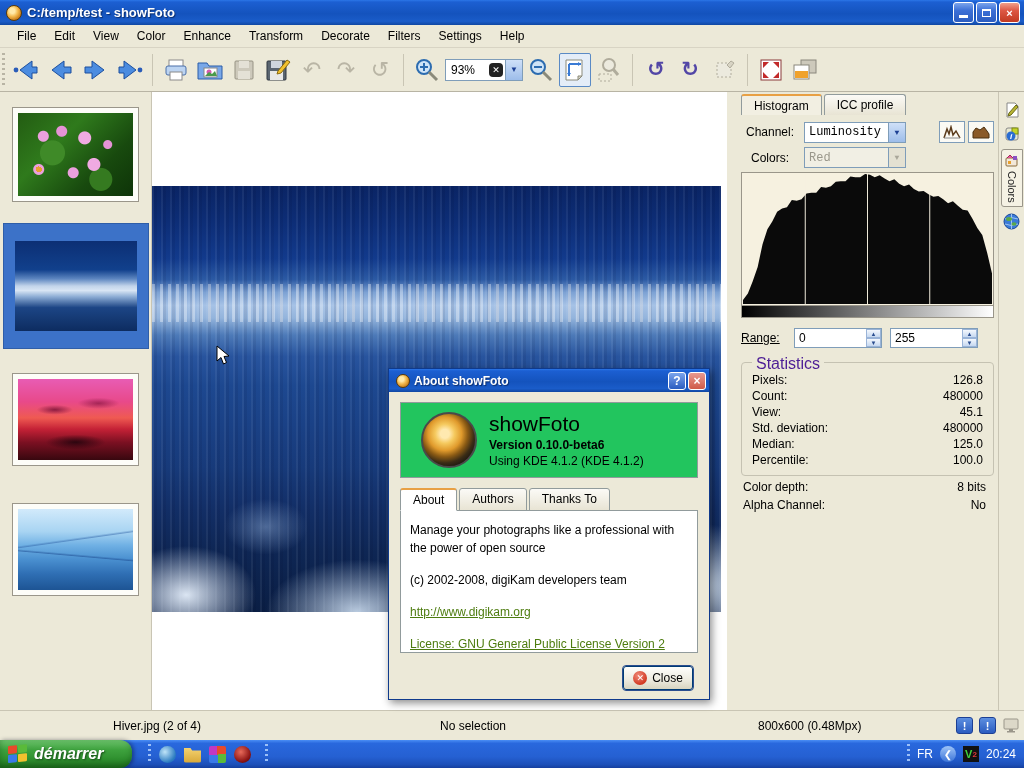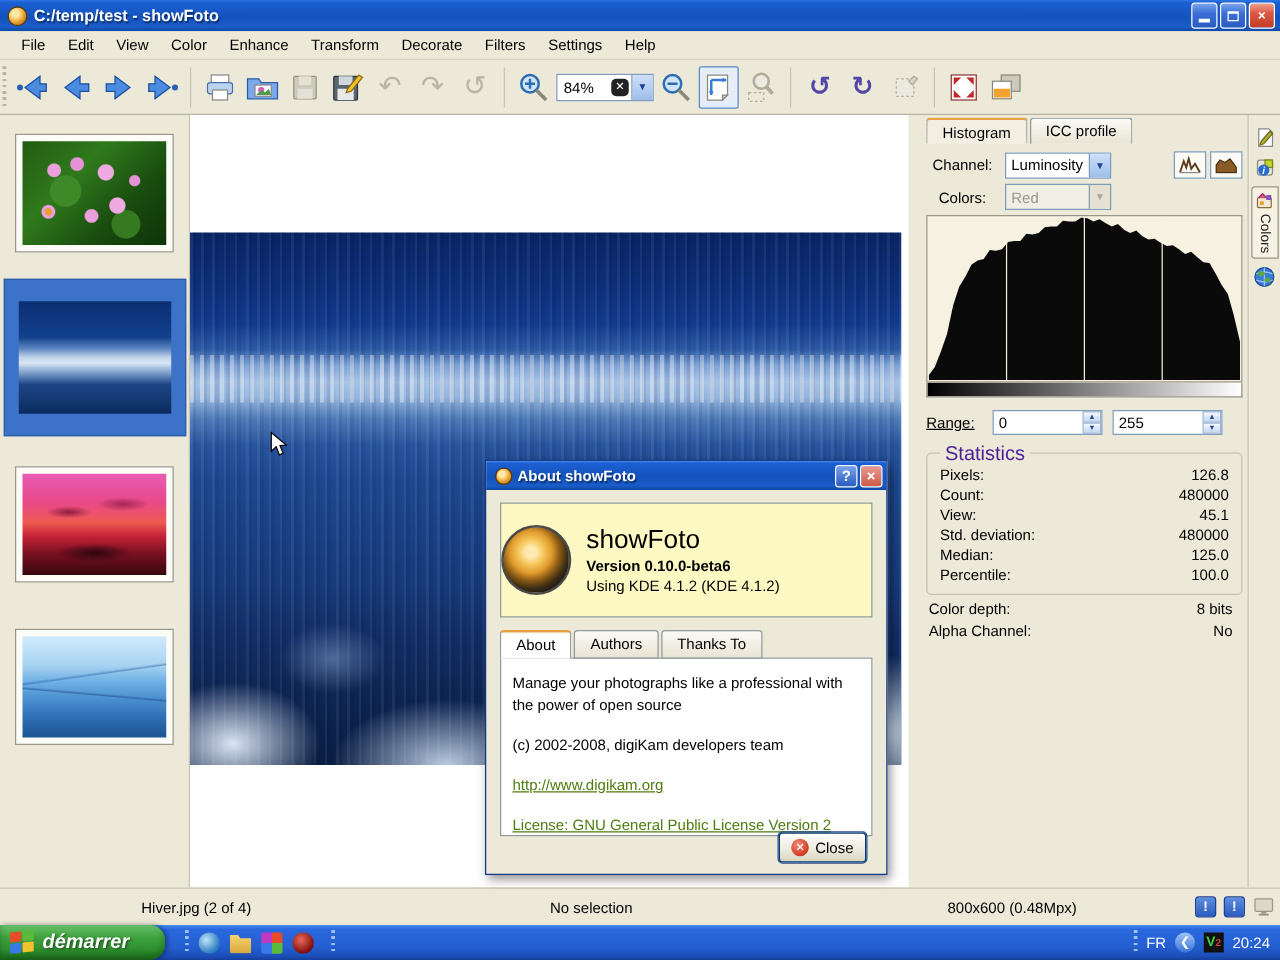"84%" span { text: 84% -> 93% }
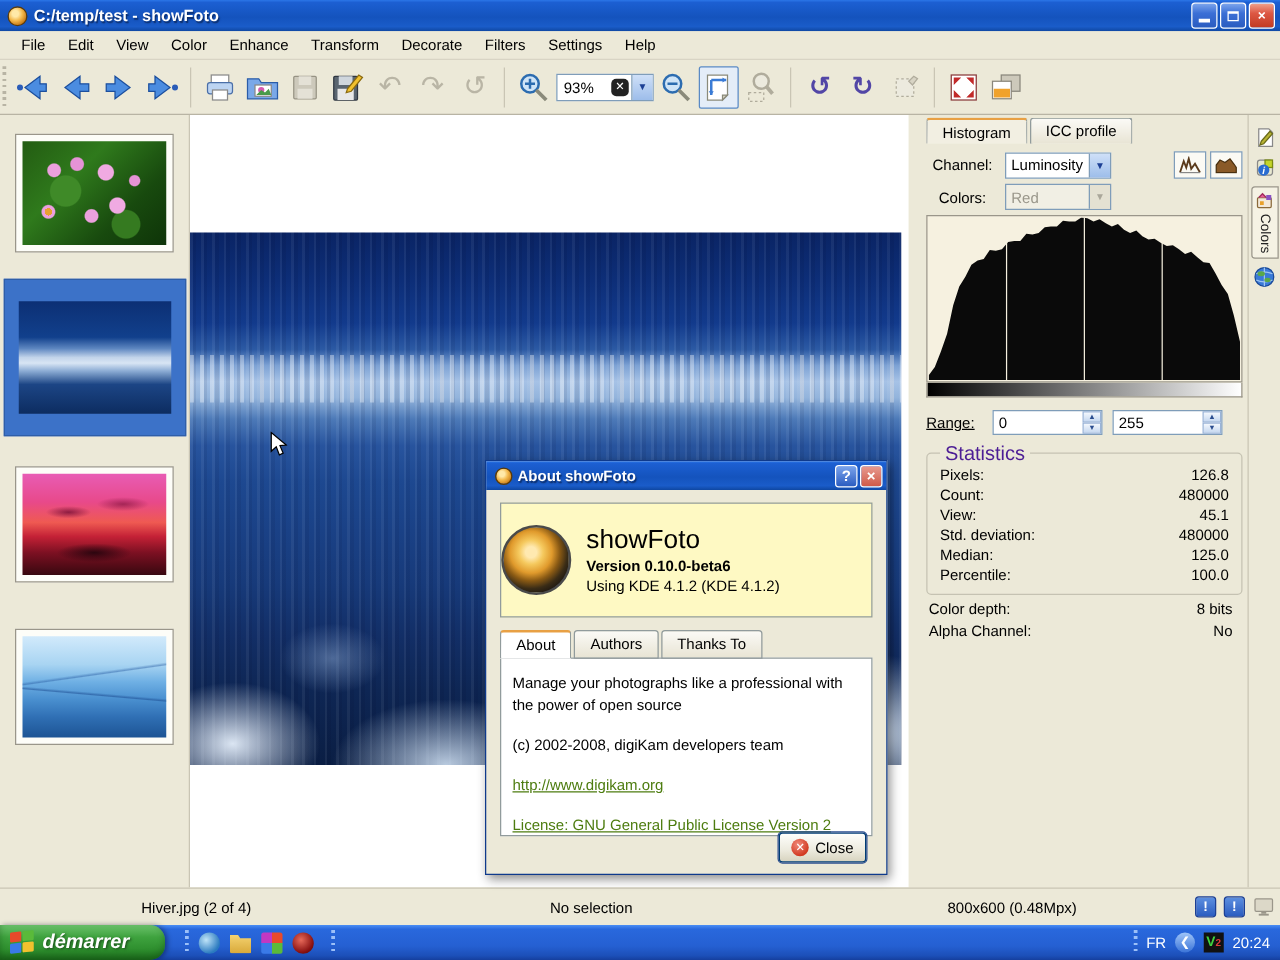"Luminosity" .combo { font-family: none -> Liberation Mono, monospace; width: 85px -> 102px }
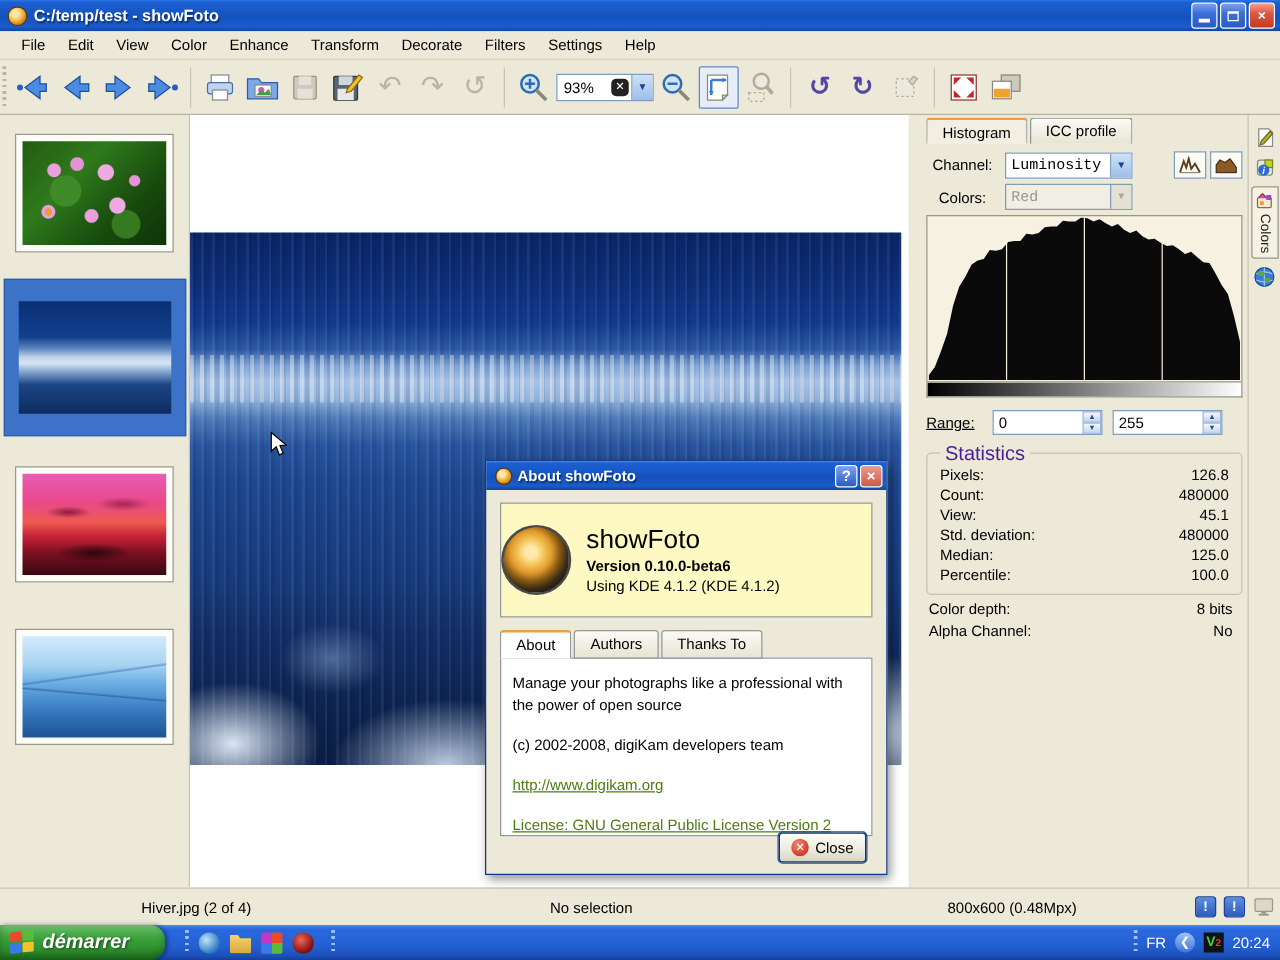"showFoto" .dheader { background: #fef9c3 -> #22c55e; height: 92px -> 76px; padding: 0 -> 20px }
